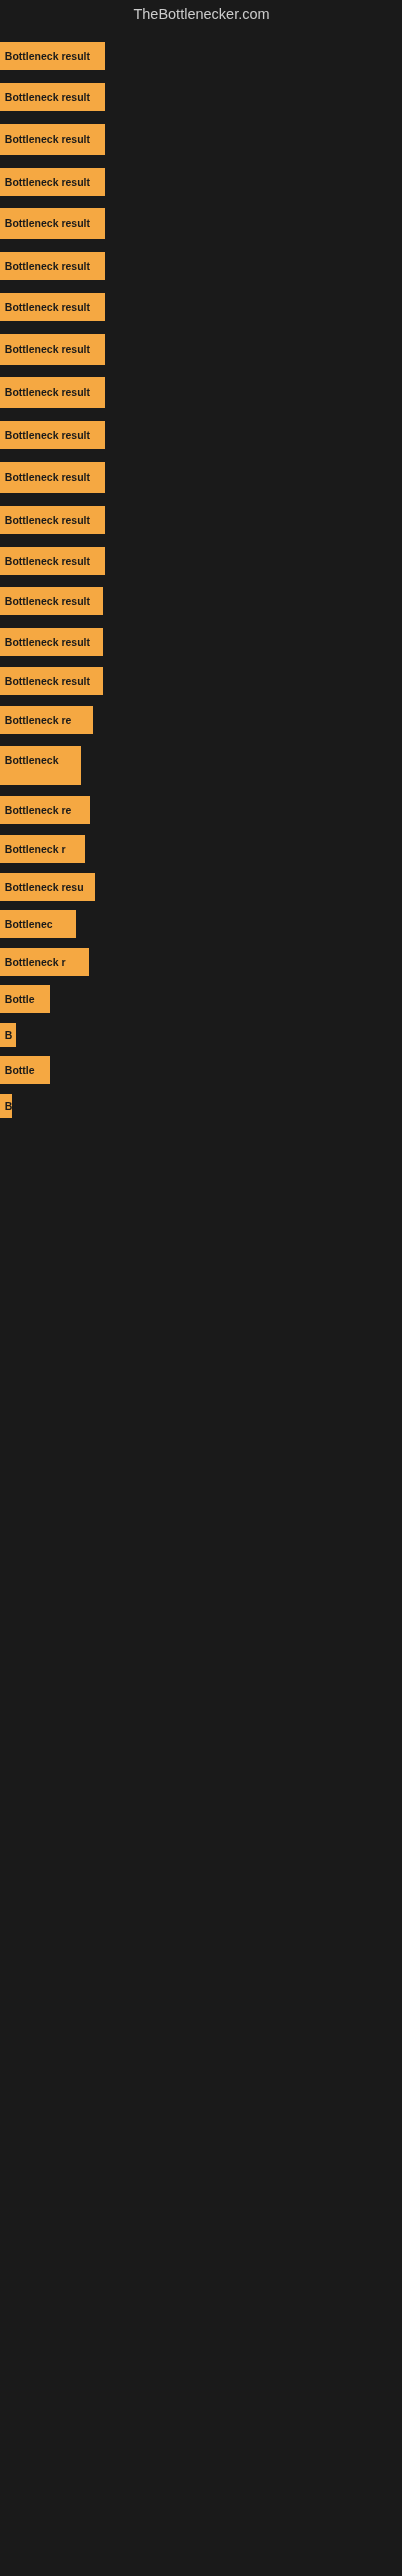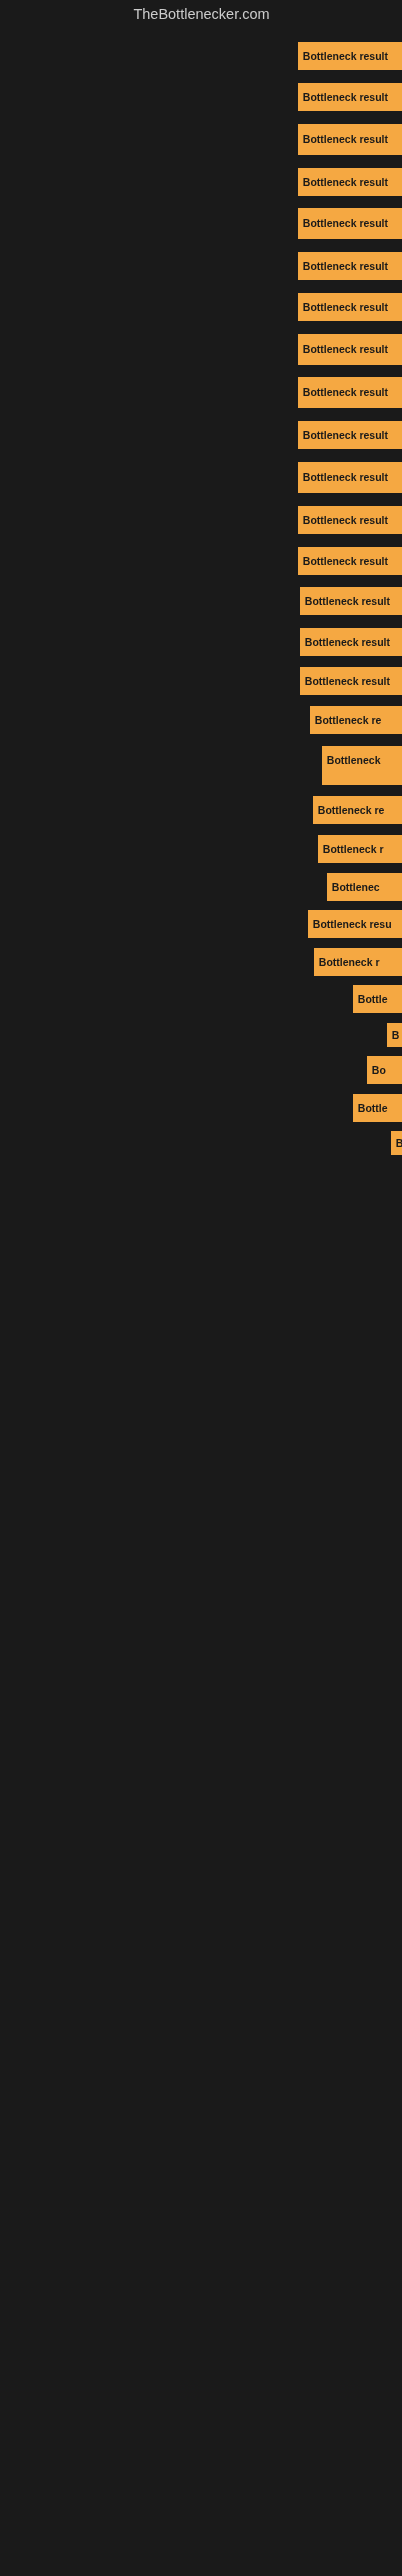"Bottleneck result" .bottleneck-item { justify-content: flex-end -> none }
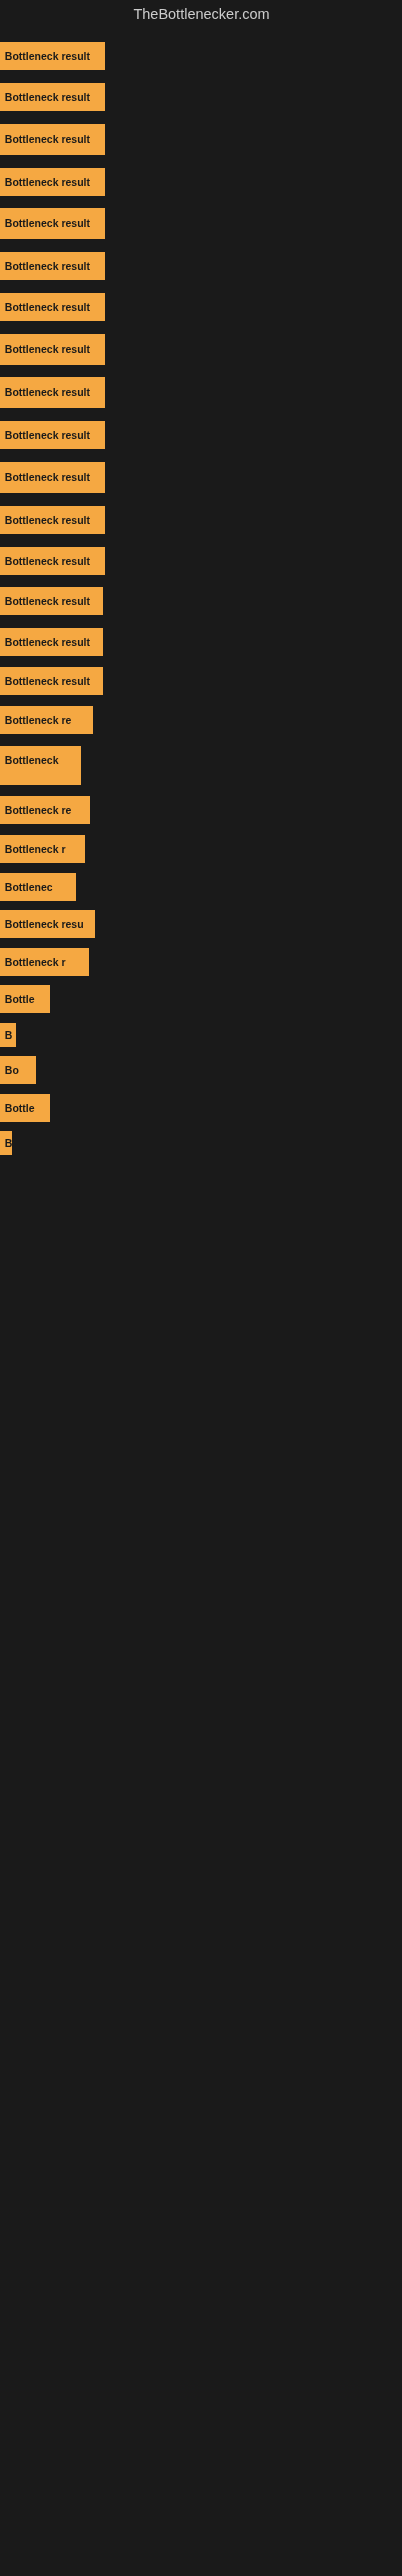"Bottlenec" div.bottleneck-item { order: before "Bottleneck resu" -> after "Bottleneck resu" }
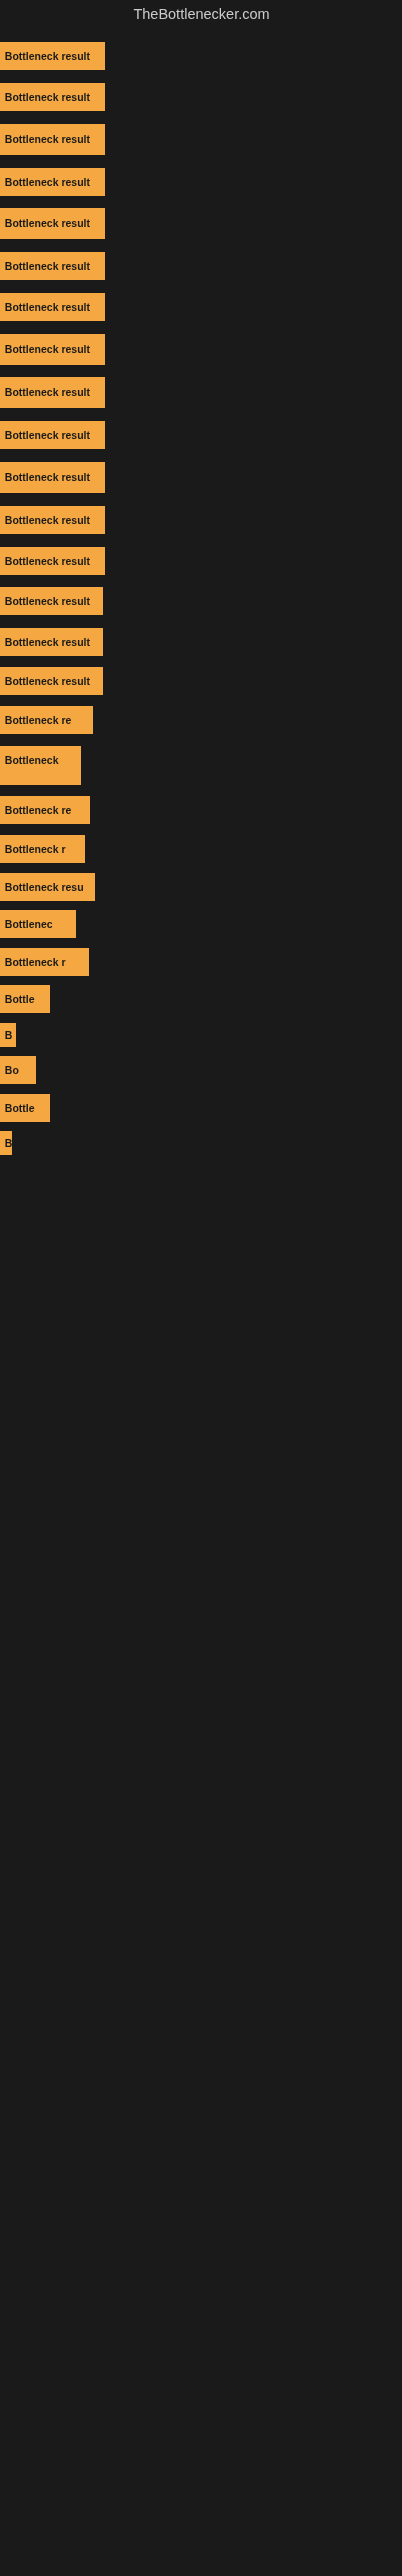"Bo" div.bottleneck-item { html: <div> <span>Bo</span> </div> -> none }
